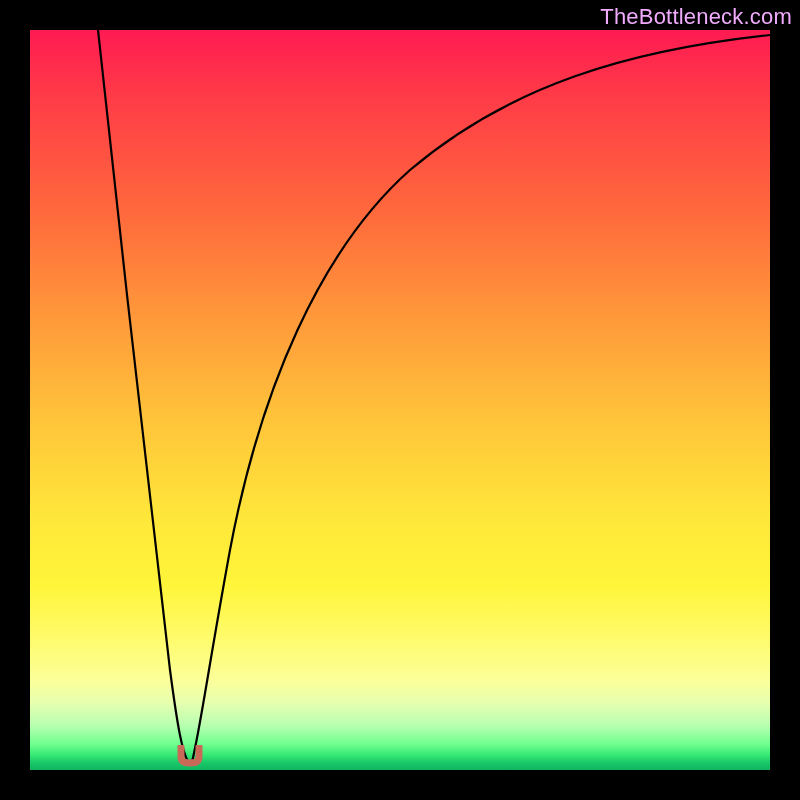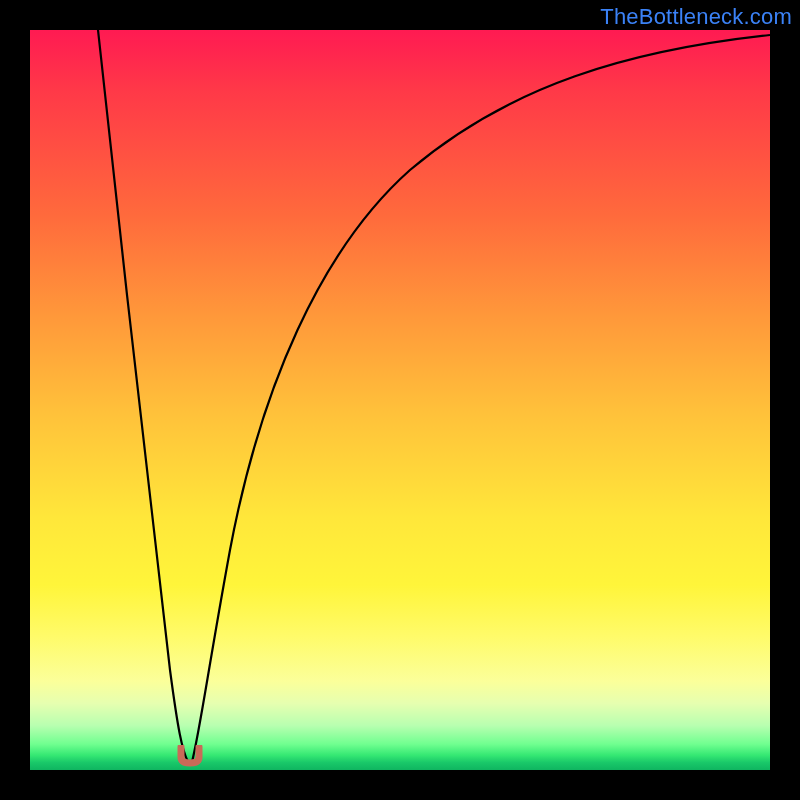"TheBottleneck.com" .watermark { color: #3b82f6 -> #f0abfc }
